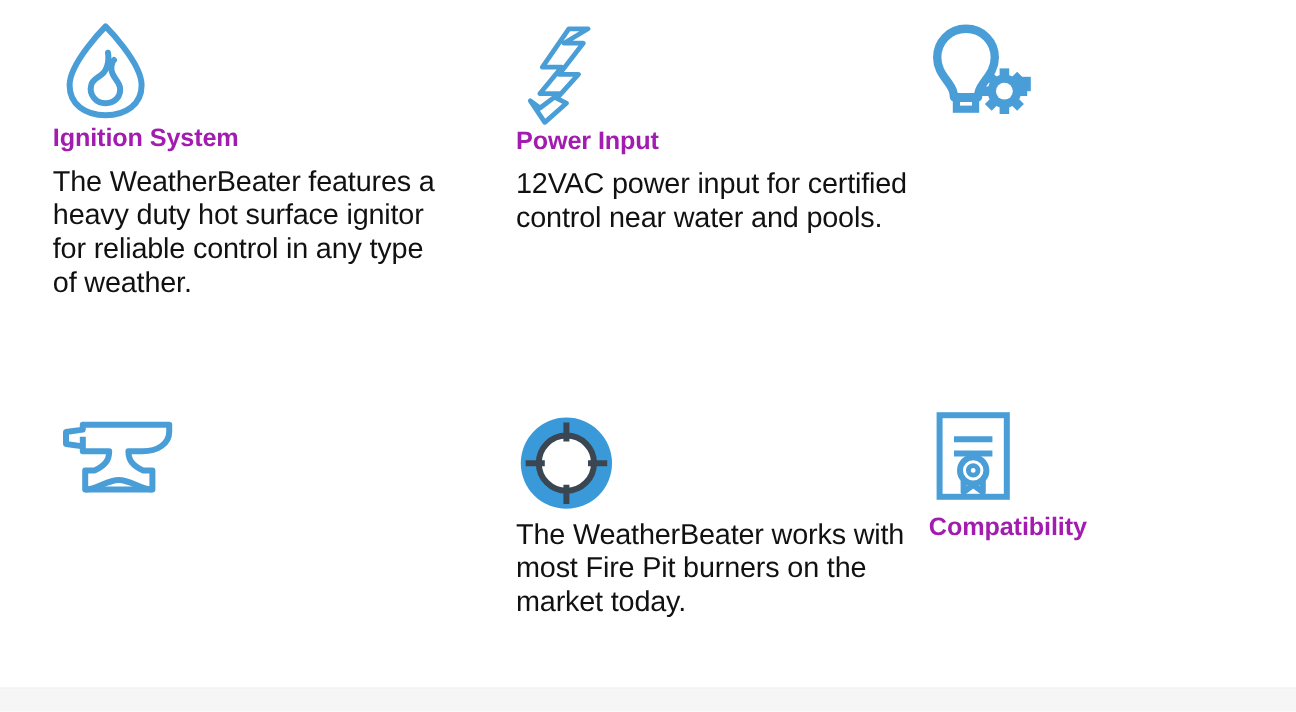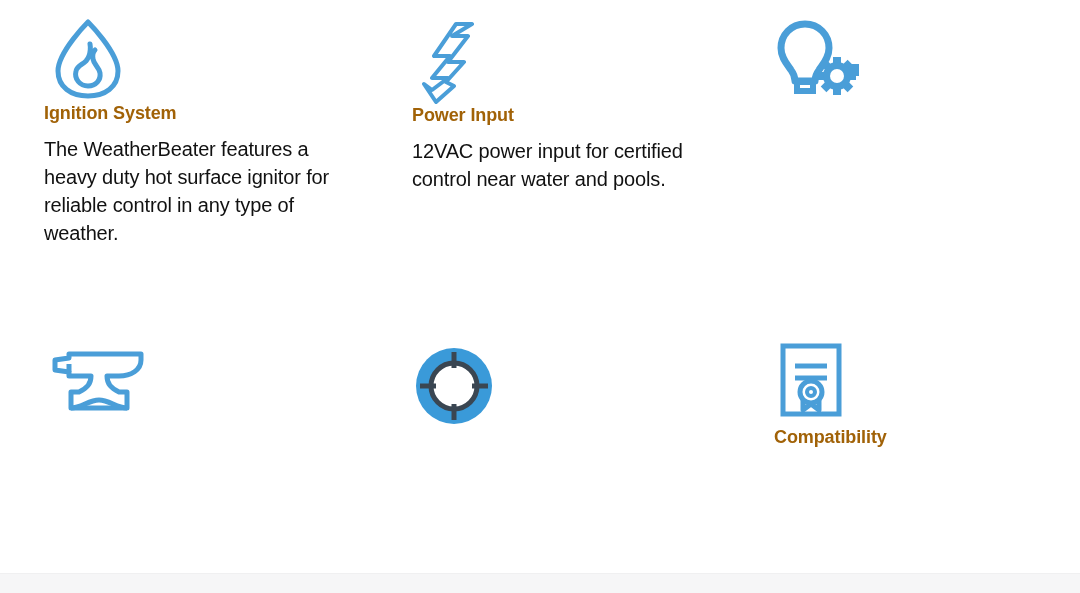"Ignition System" .feature-title { color: #a16207 -> #a21caf; font-size: 18px -> 21px }
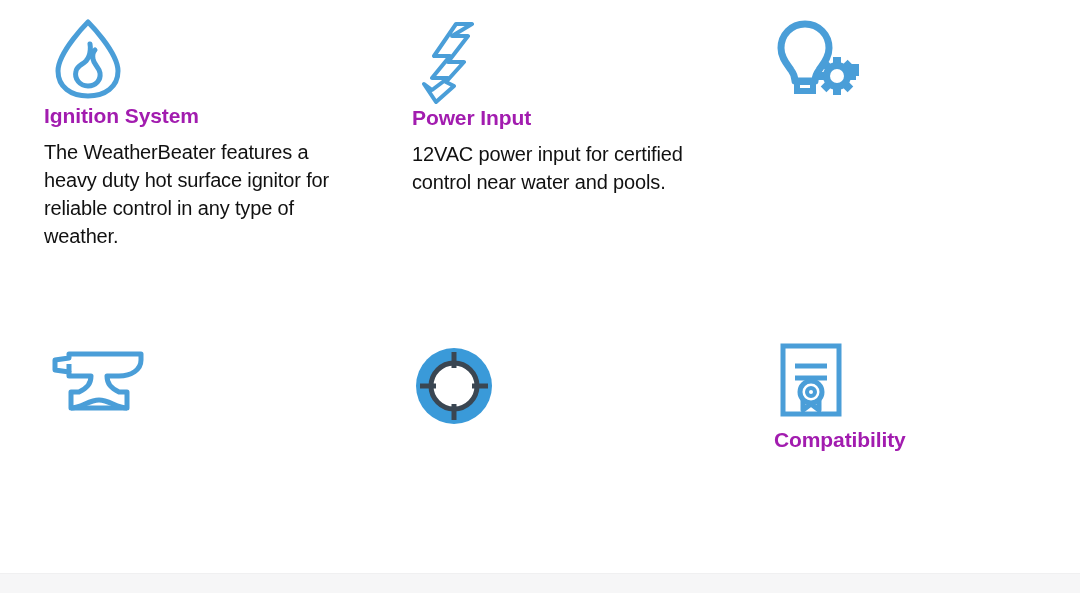"Power Input" .col-2 { left: 412px -> 430px }
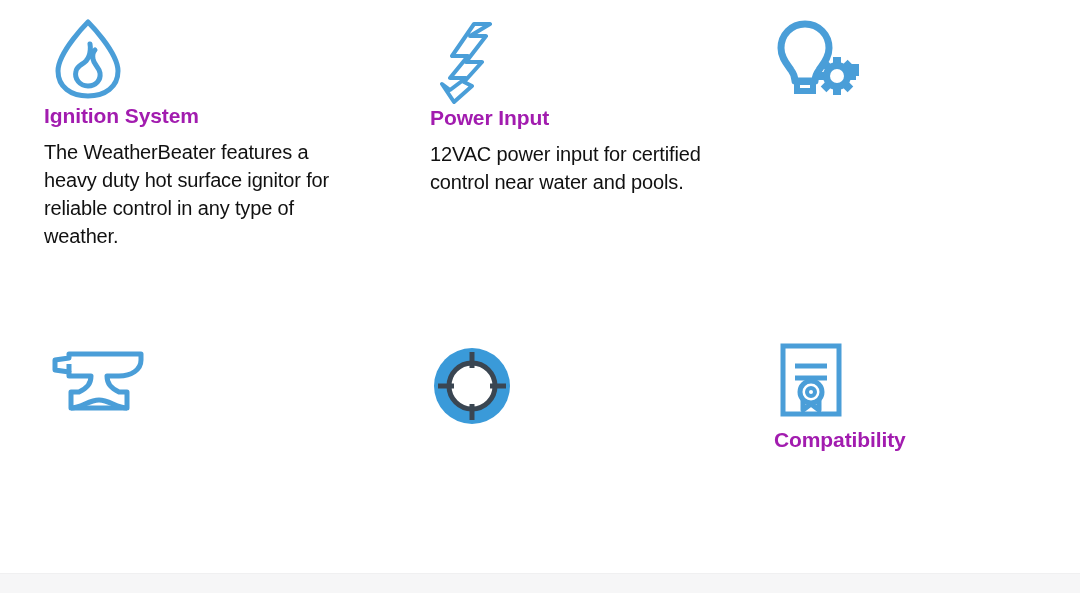"The WeatherBeater features a heavy" .feature-desc { font-size: 20px -> 24px }
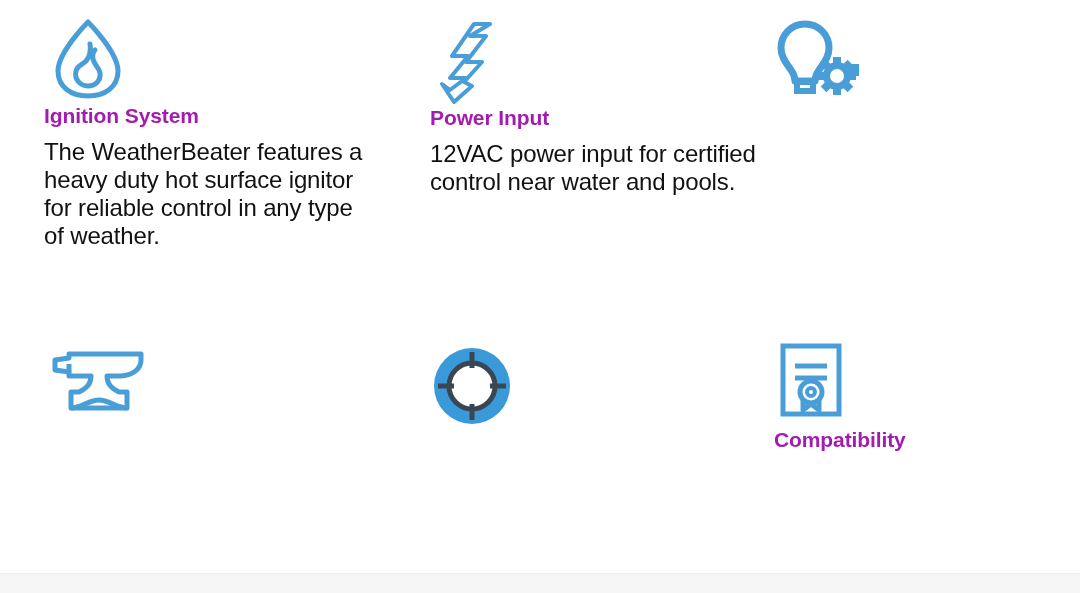"The WeatherBeater works with most" p.feature-desc { html: none -> <p>The WeatherBeater works with most Fire Pit burners on the market today.</p> }
